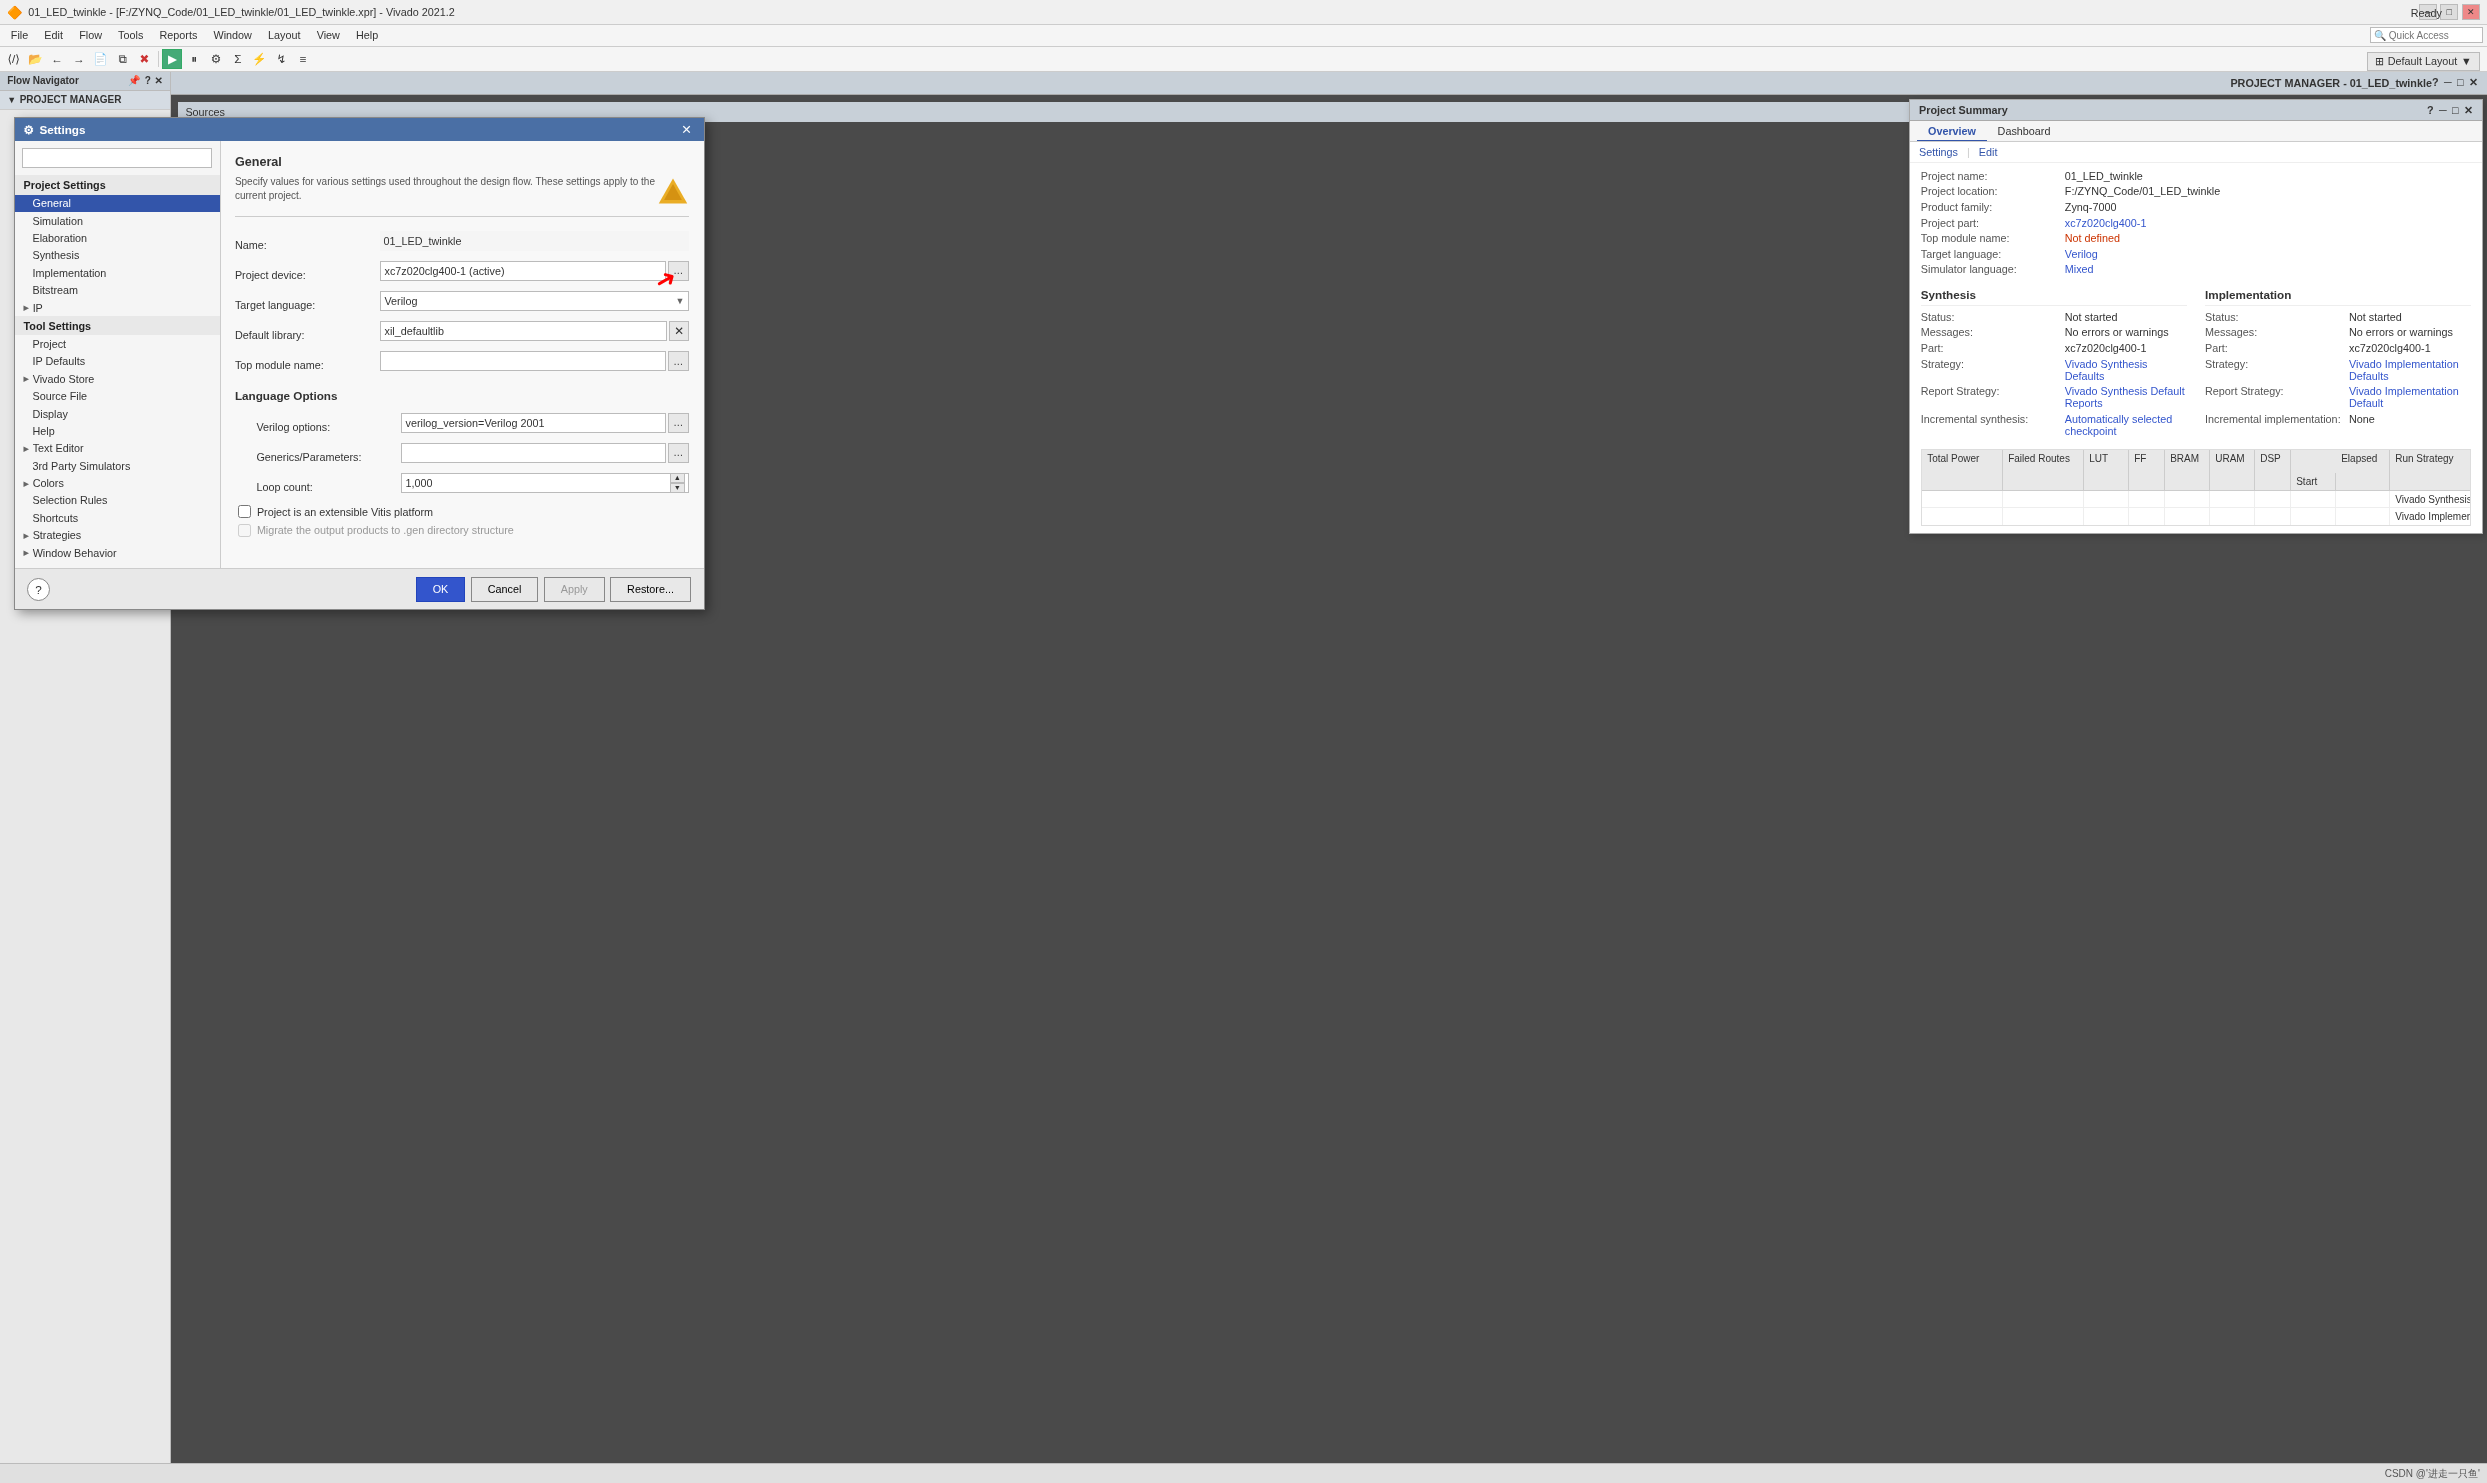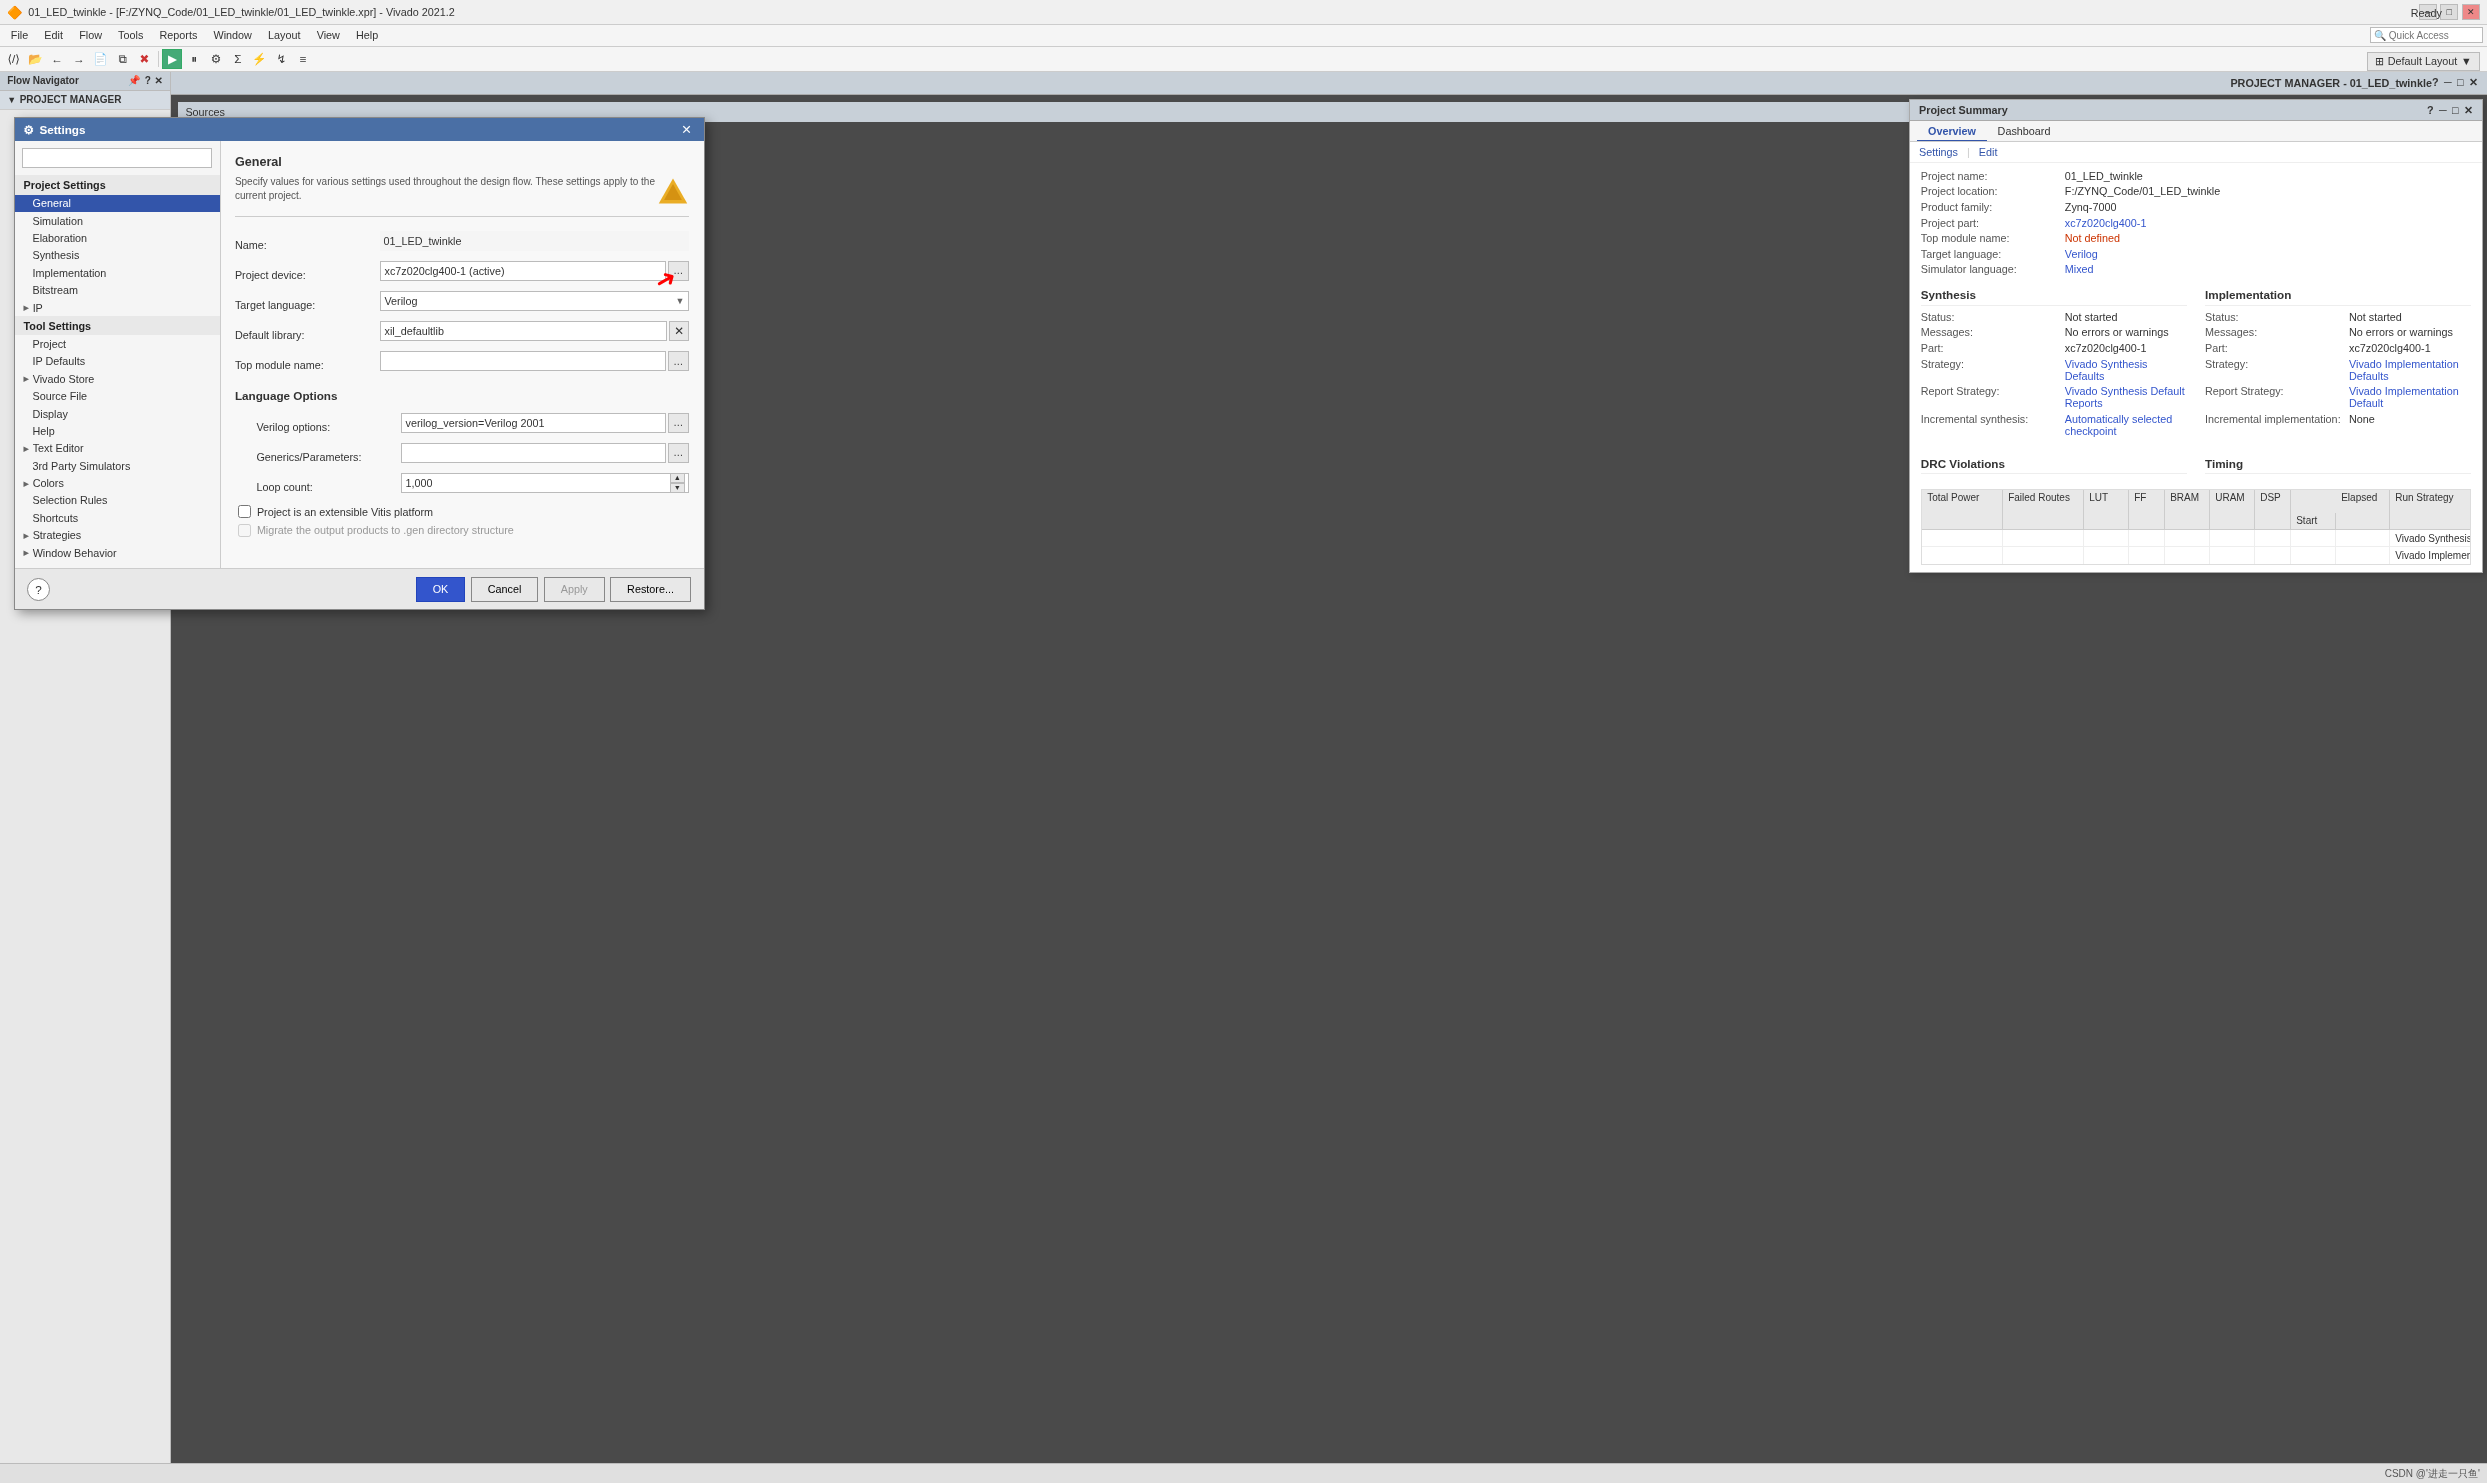"DRC Violations" div.summary-two-col { html: <div> <div> <div>DRC Violations</div> </div> <div> <div>Timing</div> </div> </div> -> none }
